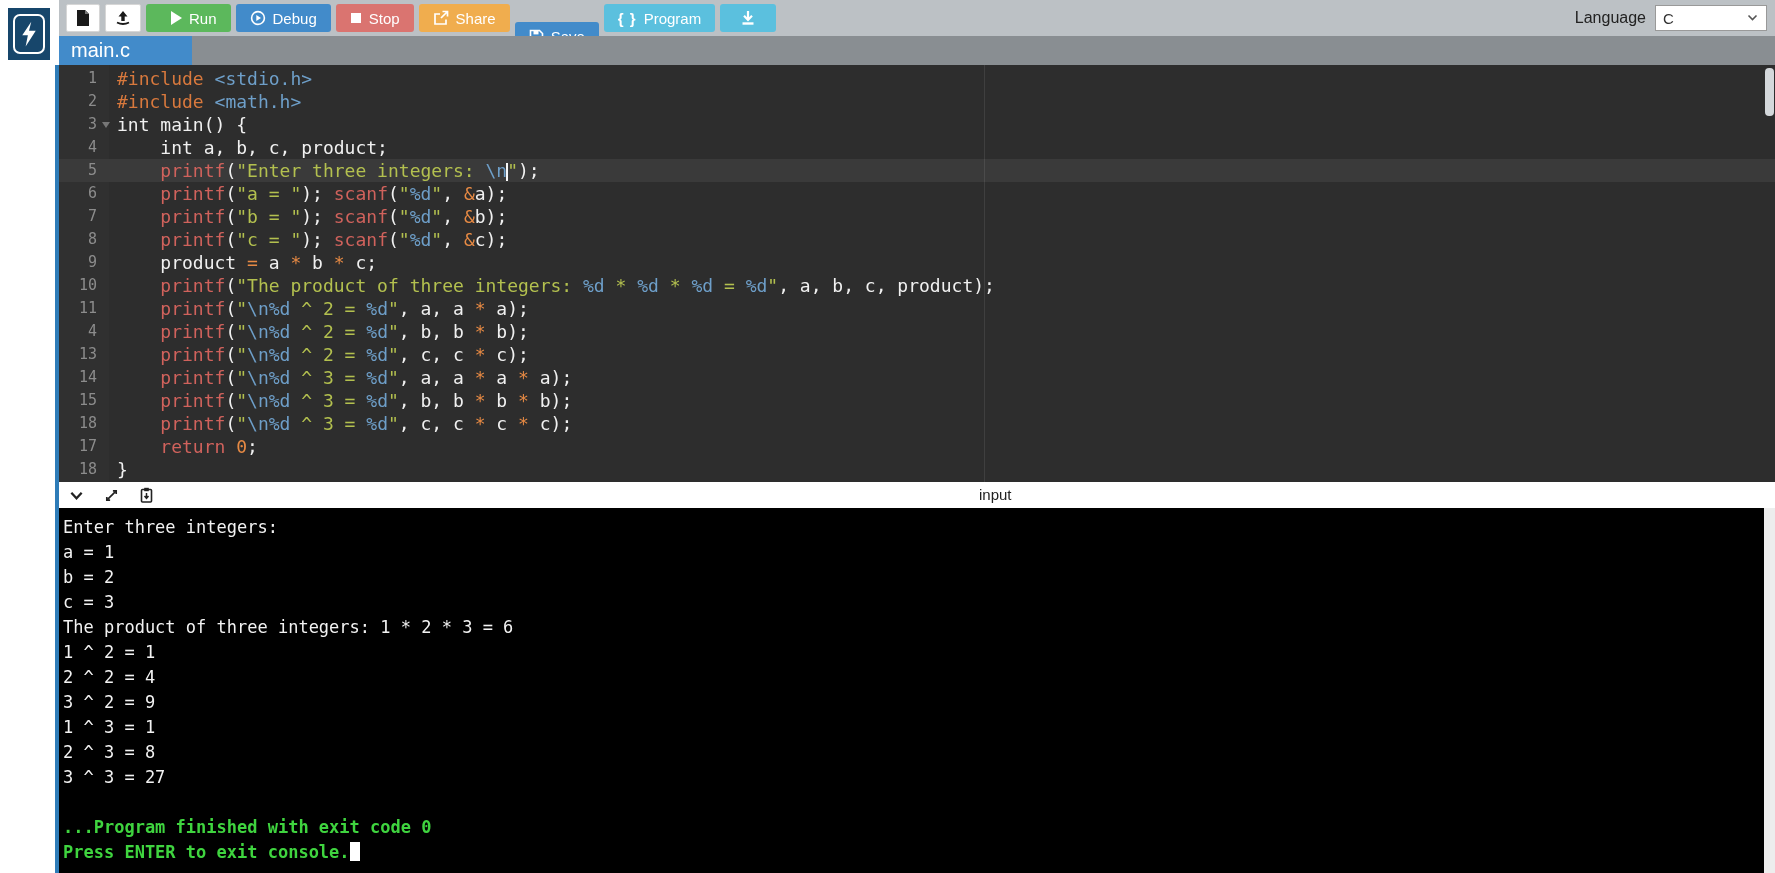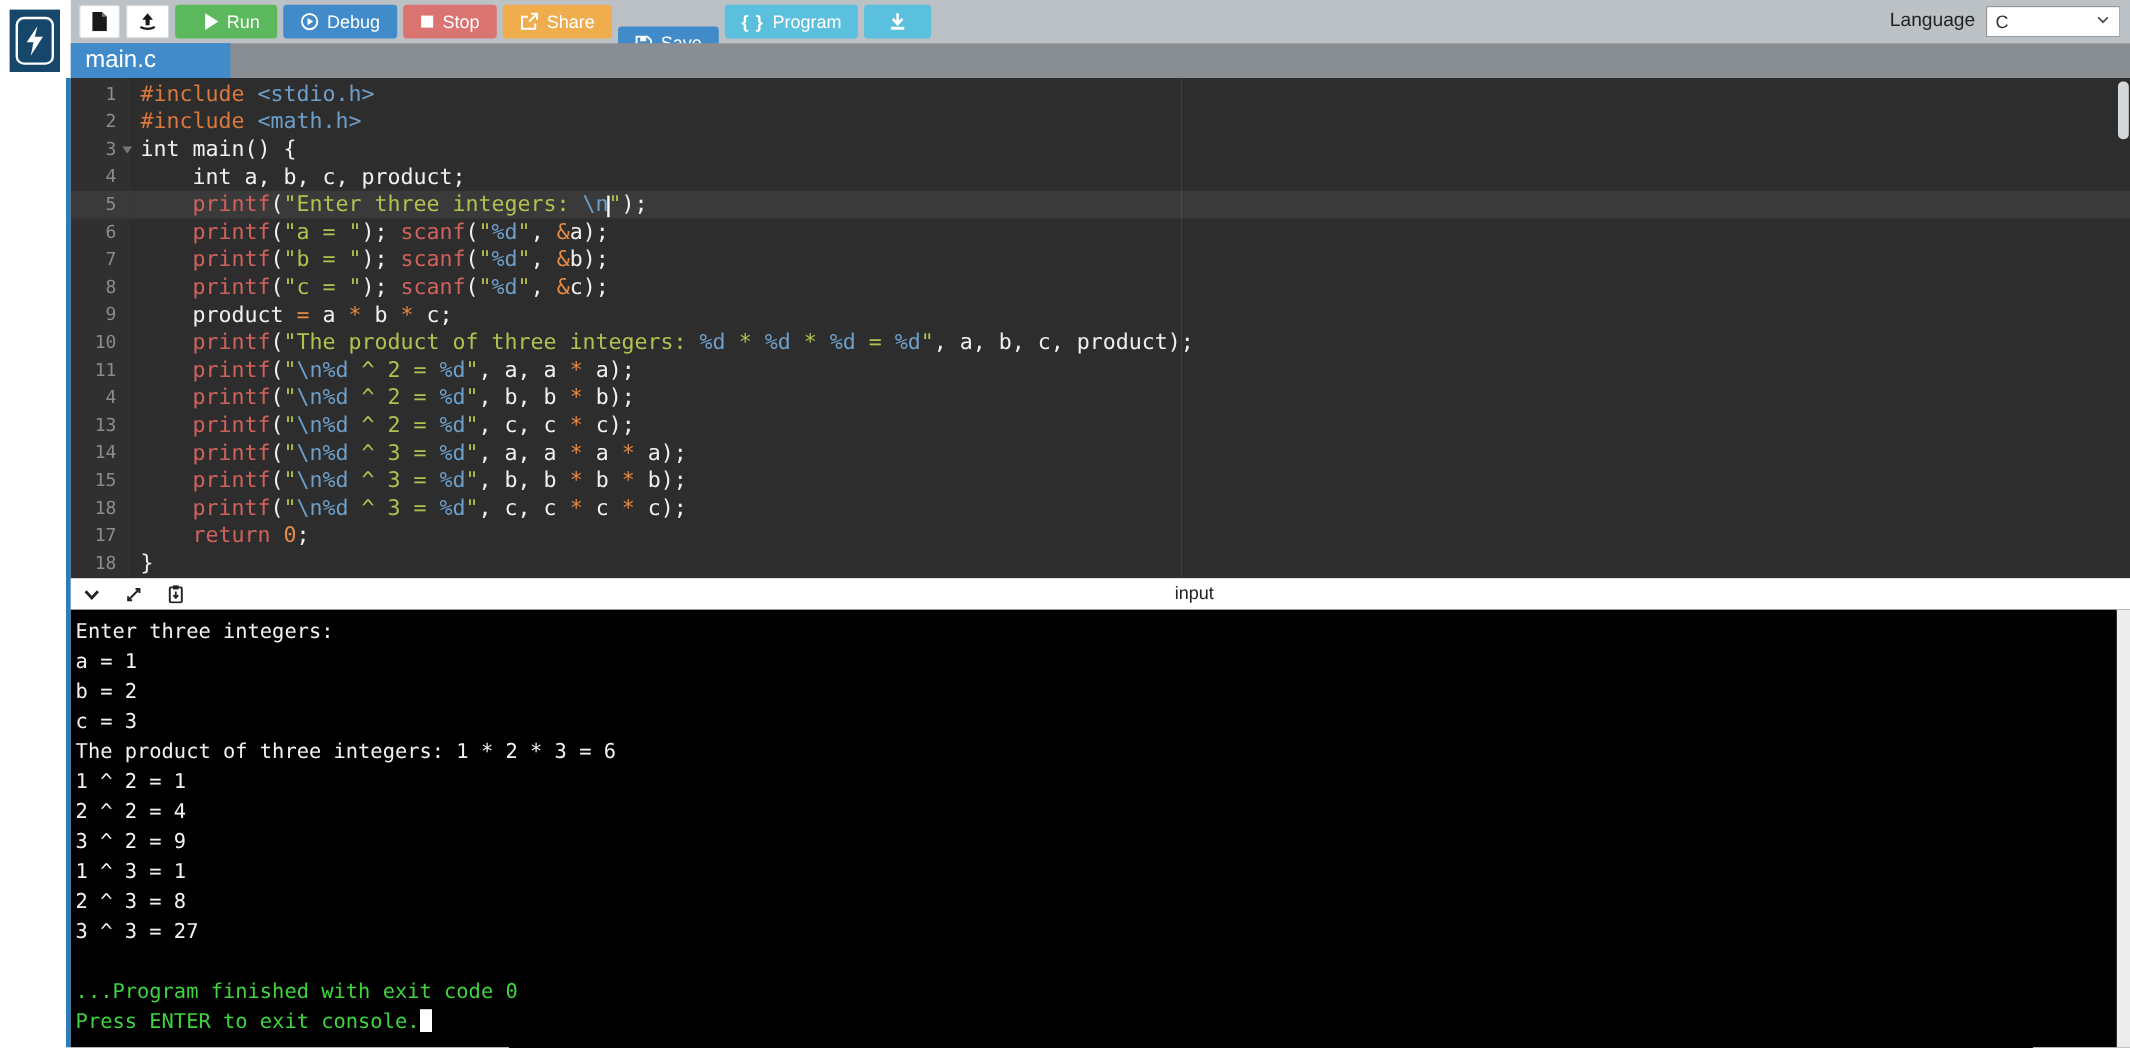"...Program finished with exit code" .console-line.status { font-weight: normal -> bold }
